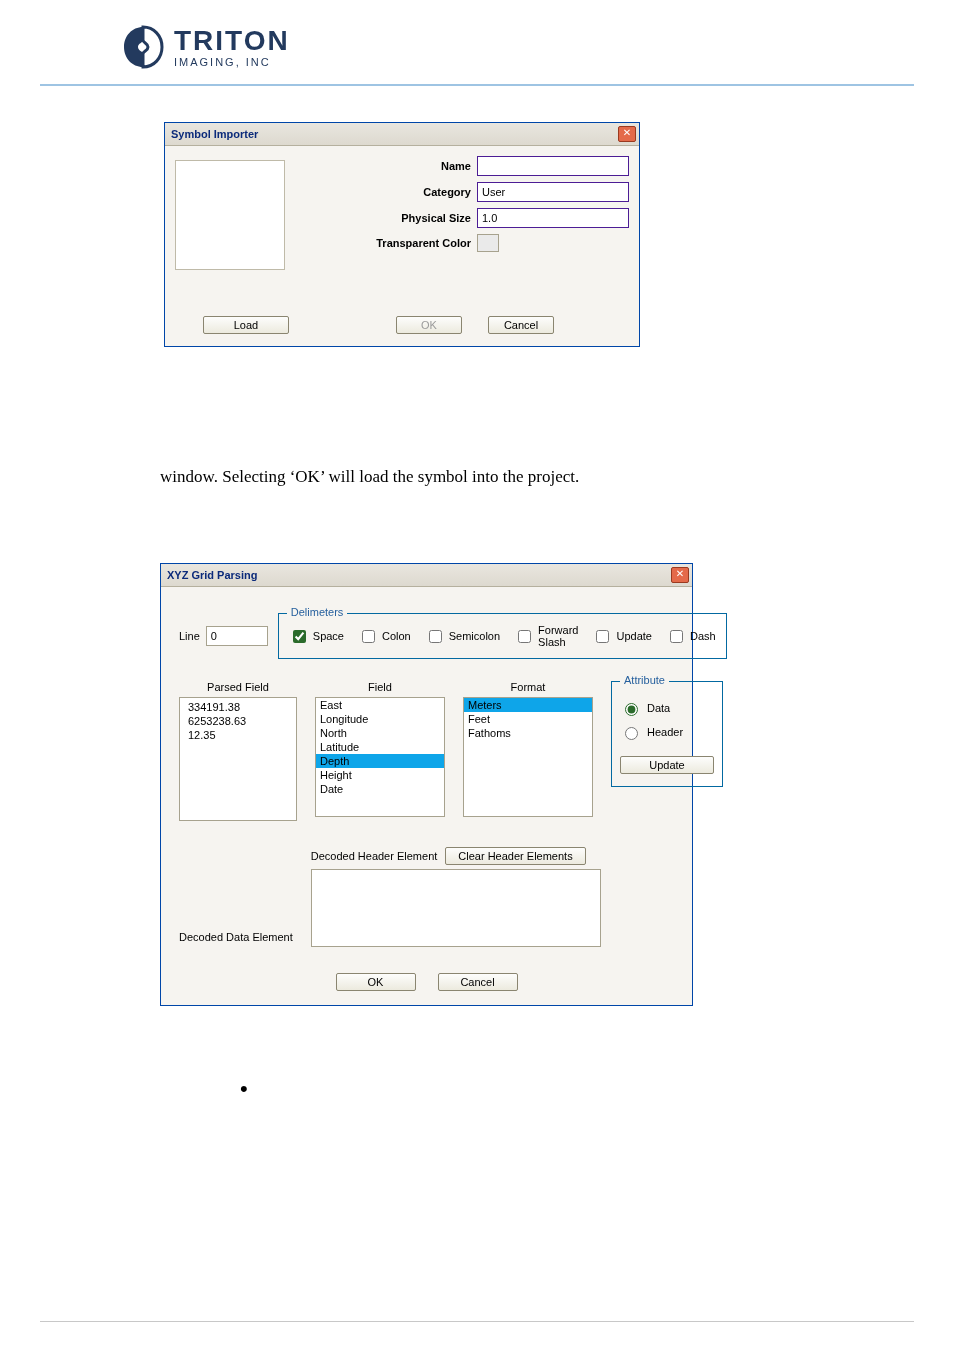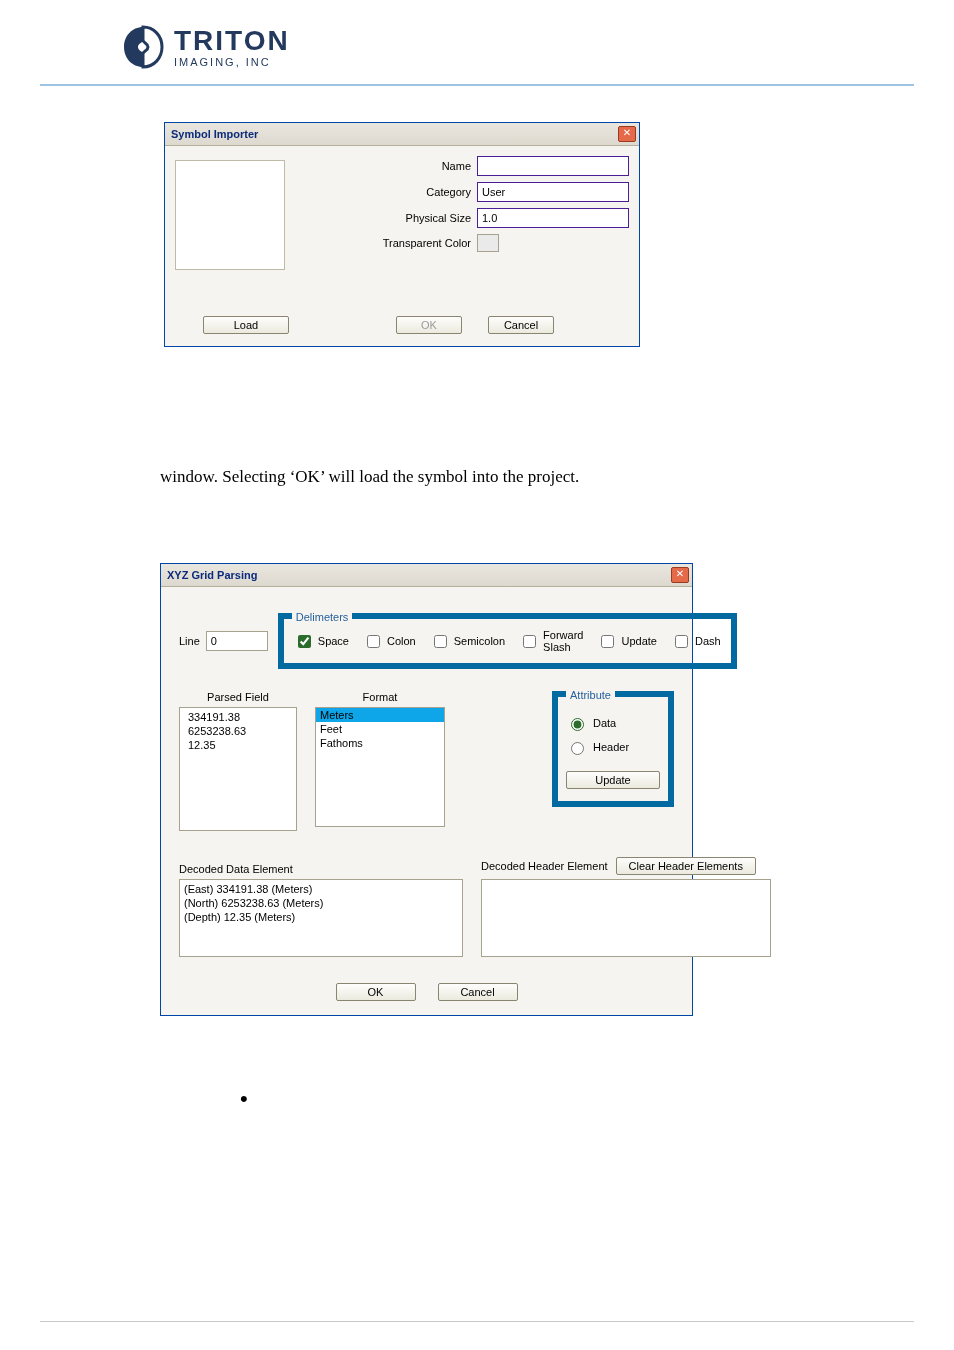"Name" .sym-form-row .lbl { font-weight: none -> bold }
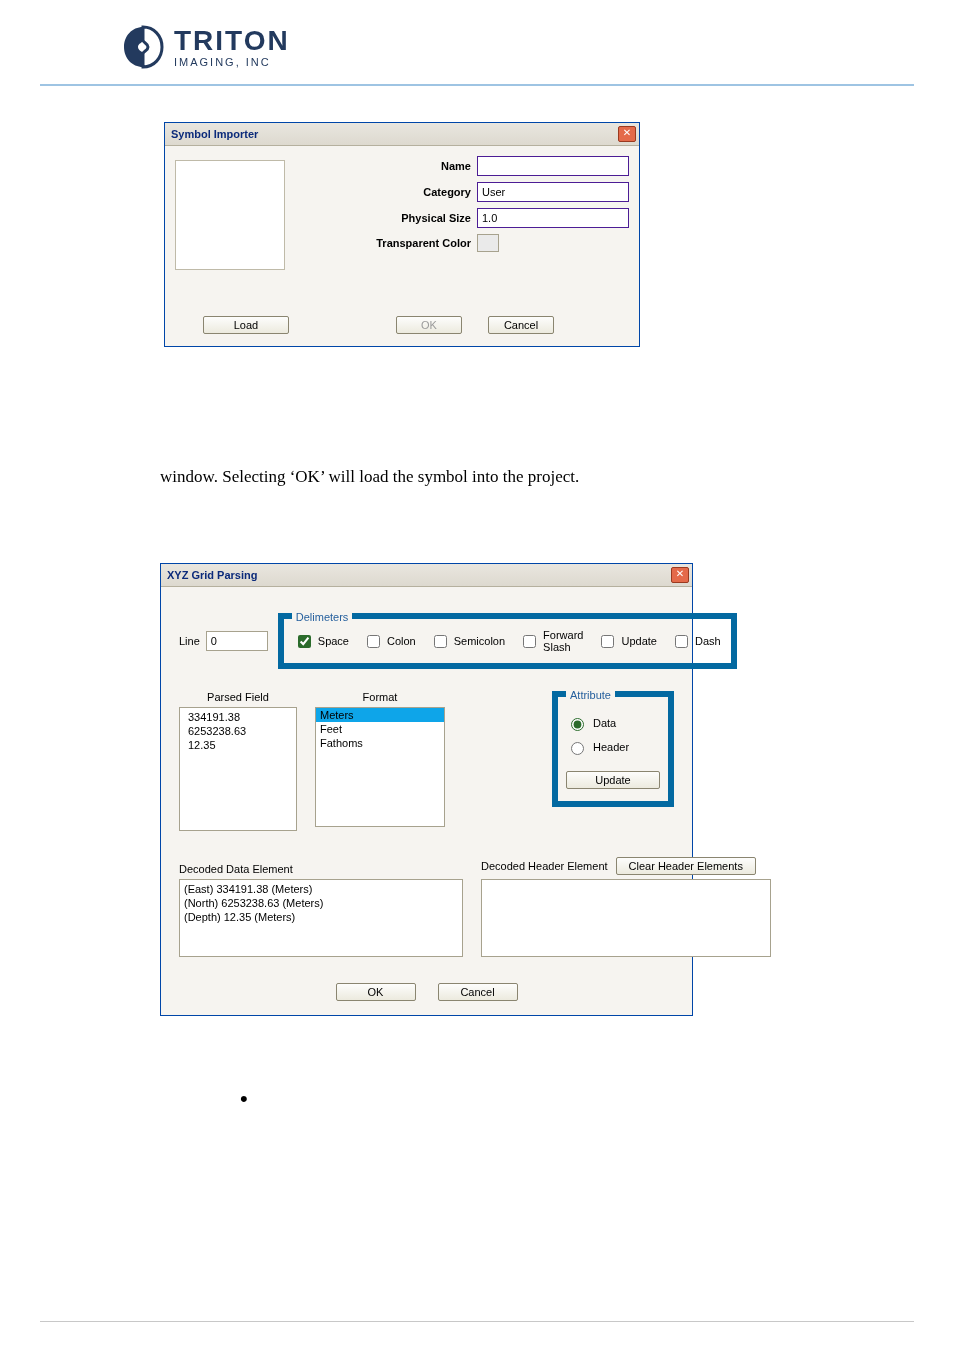"Delimeters" .group { border: 6px solid #0369a1 -> 1px solid #0369a1 }
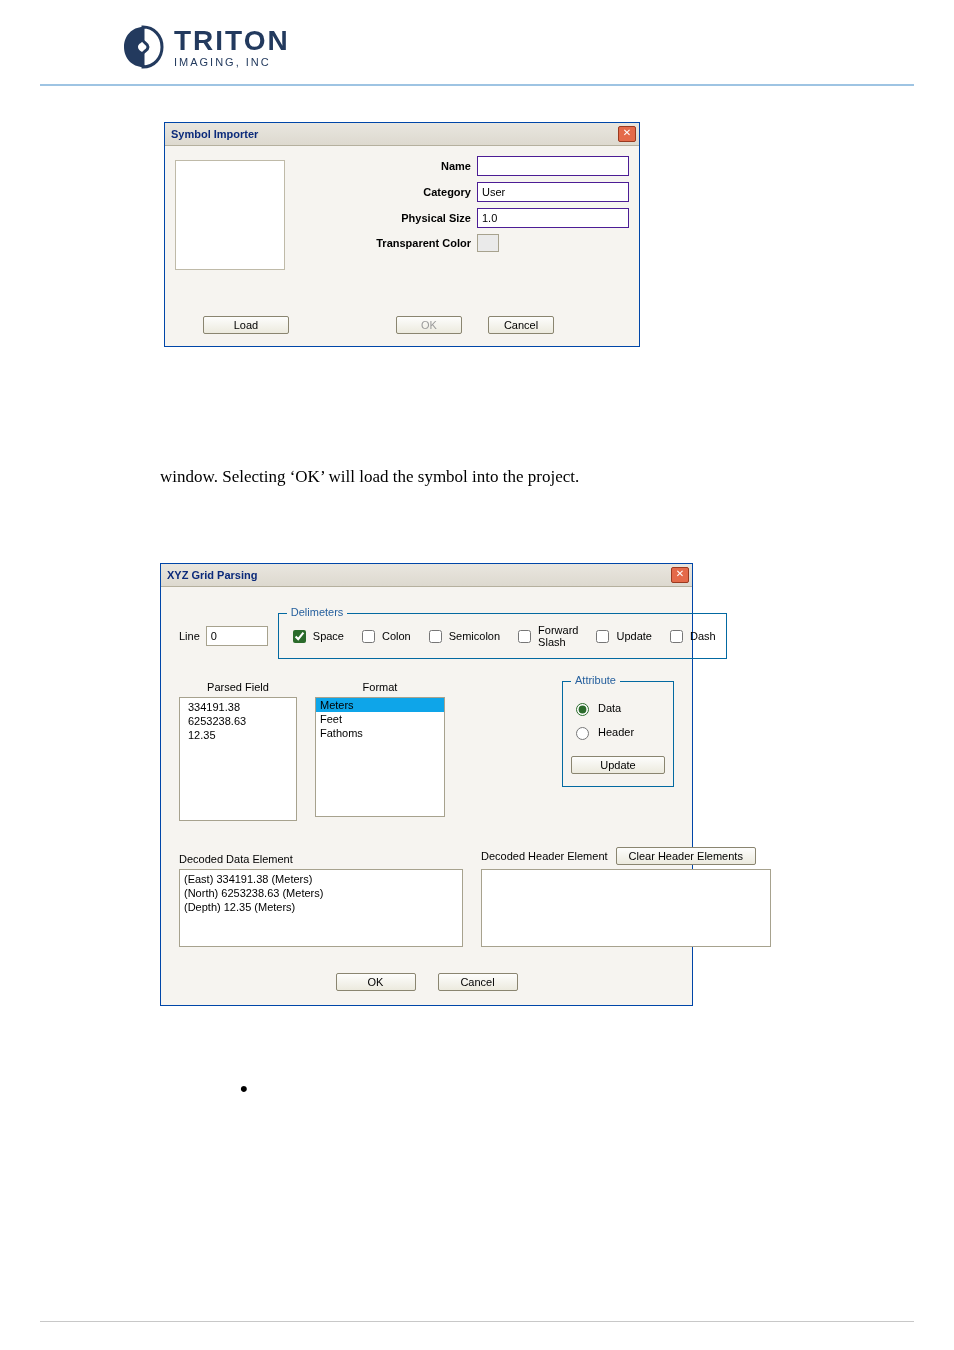"Field" div.col-block { html: none -> <div> <span>Field</span> <div> <div>East</div> <div>Longitude</div> <div>North</div> <div>Latitude</div> <div>Depth</div> <div>Height</div> <div>Date</div> </div> </div> }
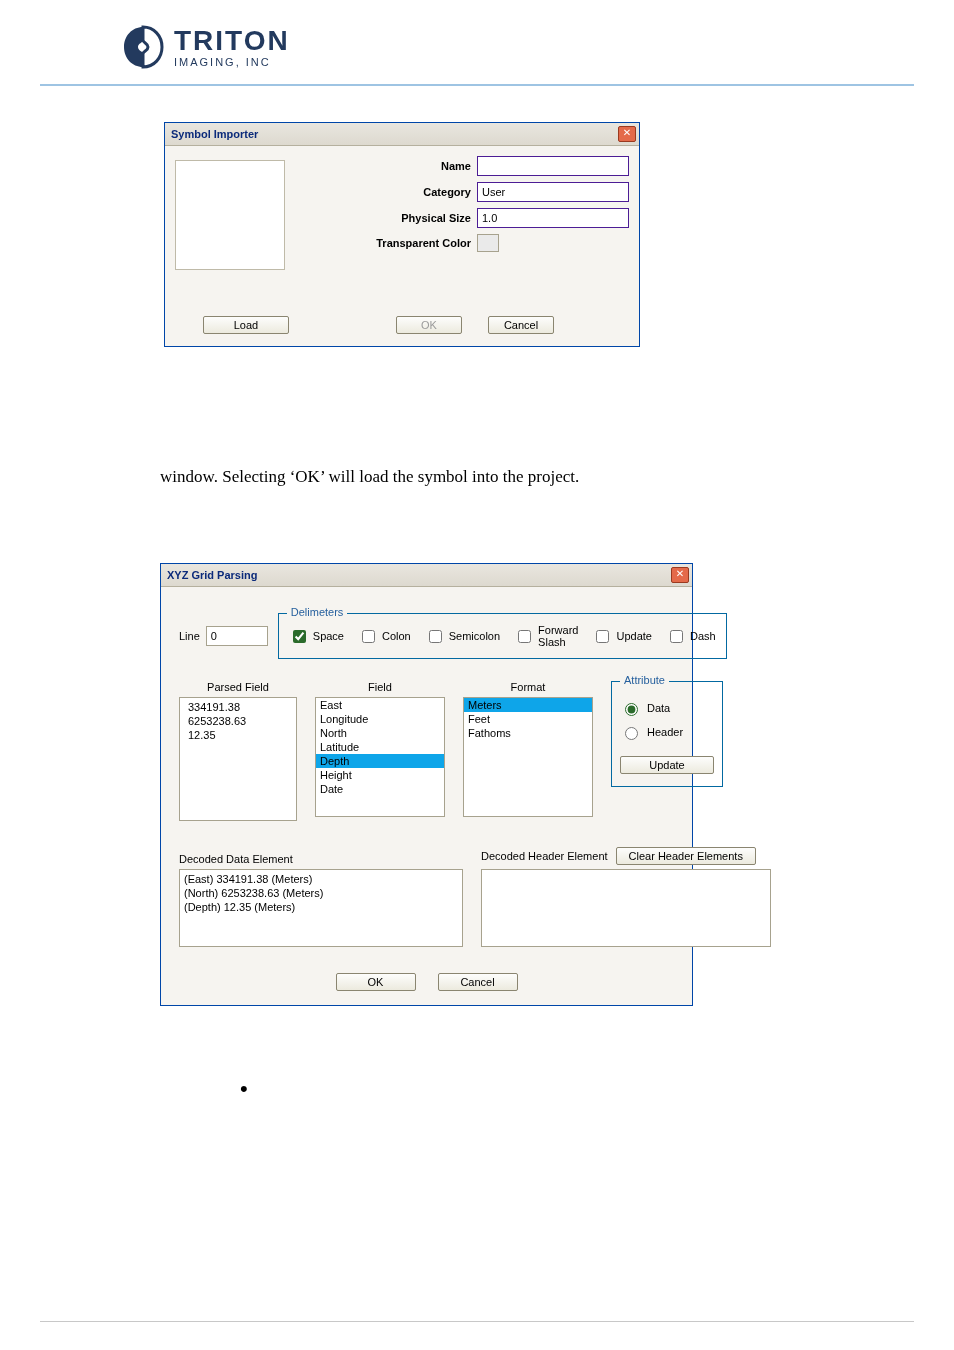"(East) 334191.38 (Meters)" div.dec-box { html: <div>(East) 334191.38 (Meters)<br>(North) 6253238.63 (Meters)<br>(Depth) 12.35 (Meters)</div> -> none }
